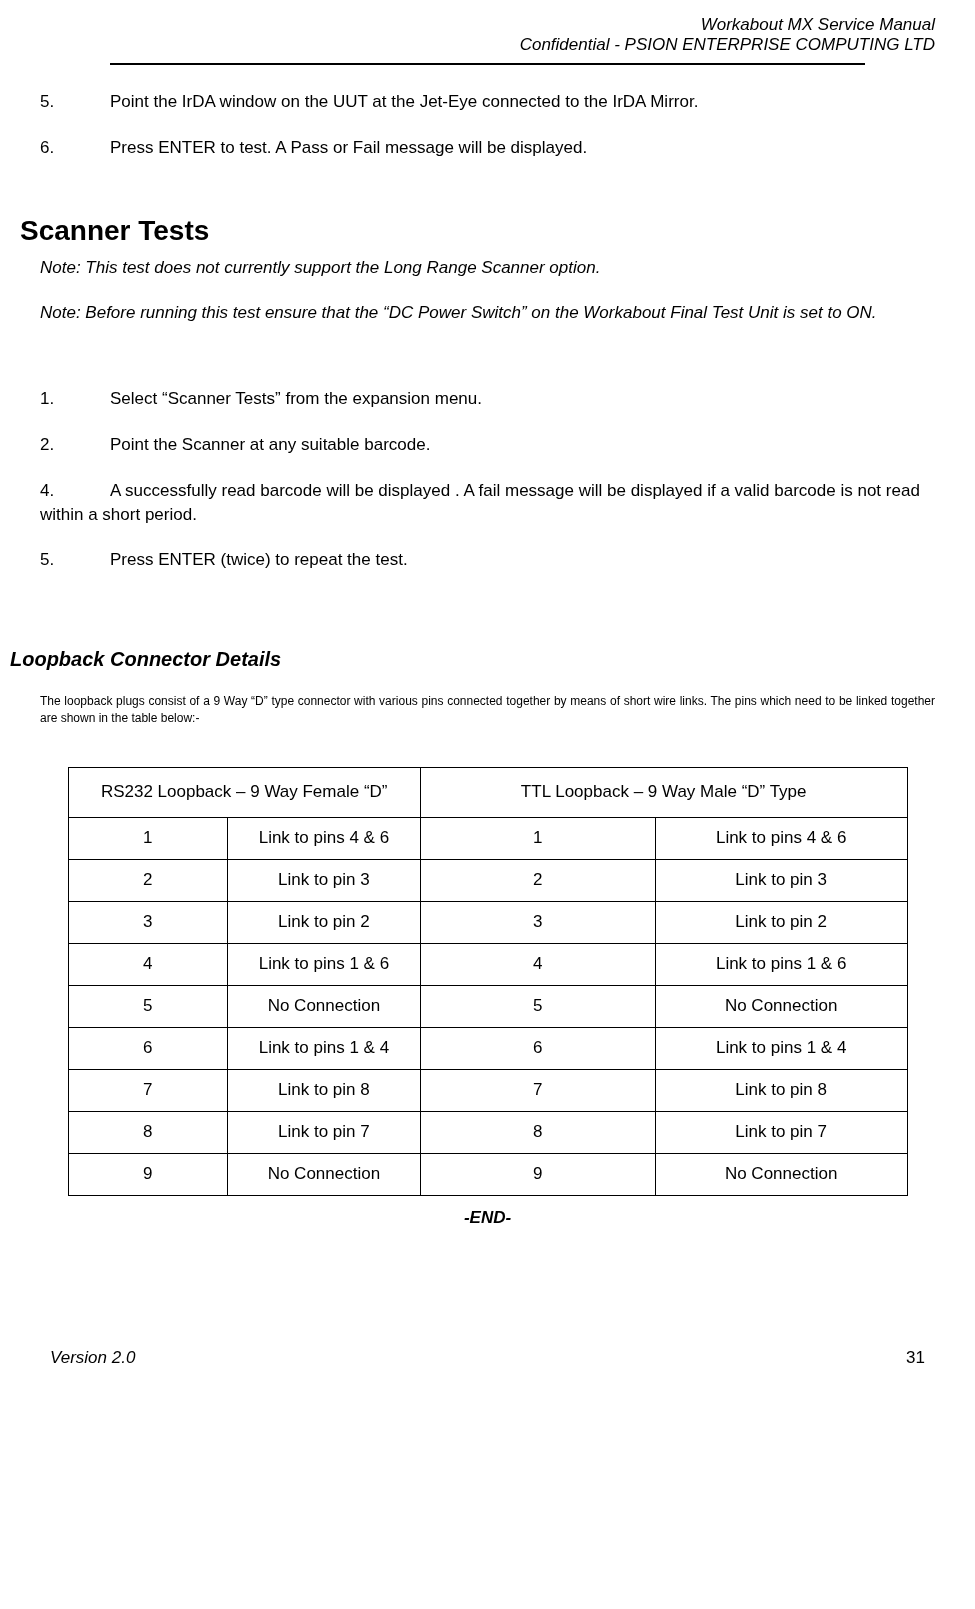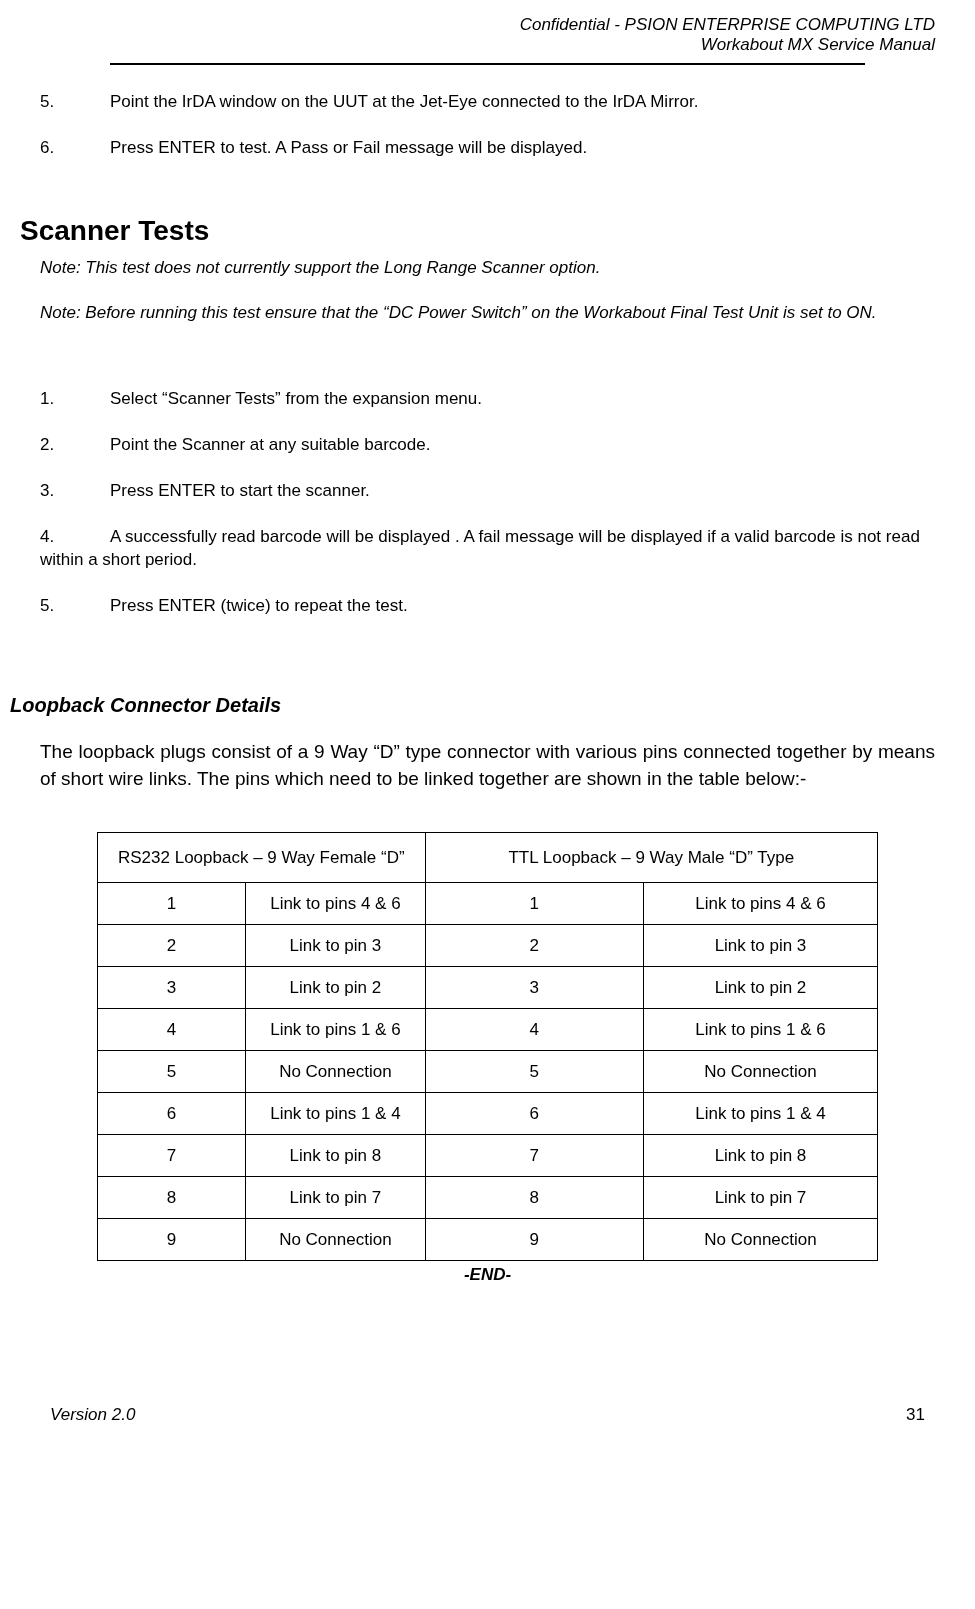"Confidential - PSION ENTERPRISE" div { order: before "Workabout MX Service Manual" -> after "Workabout MX Service Manual" }
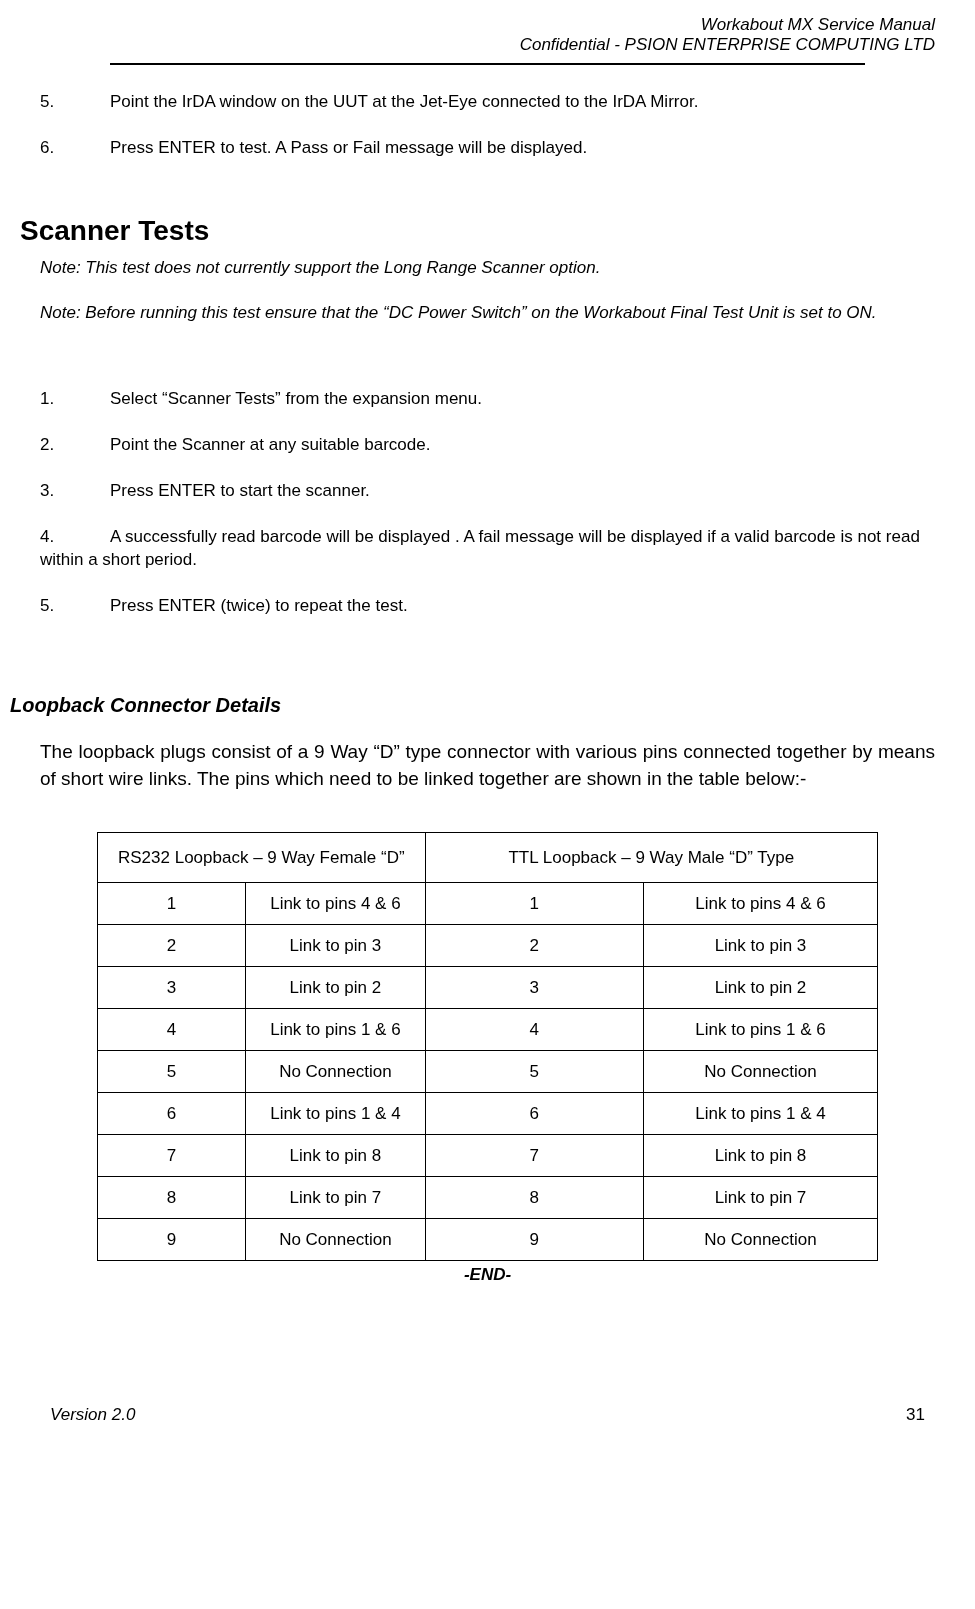"3. Press ENTER to start" div.step { html: <div> <span>3.</span><span>Press ENTER to start the scanner.</span> </div> -> none }
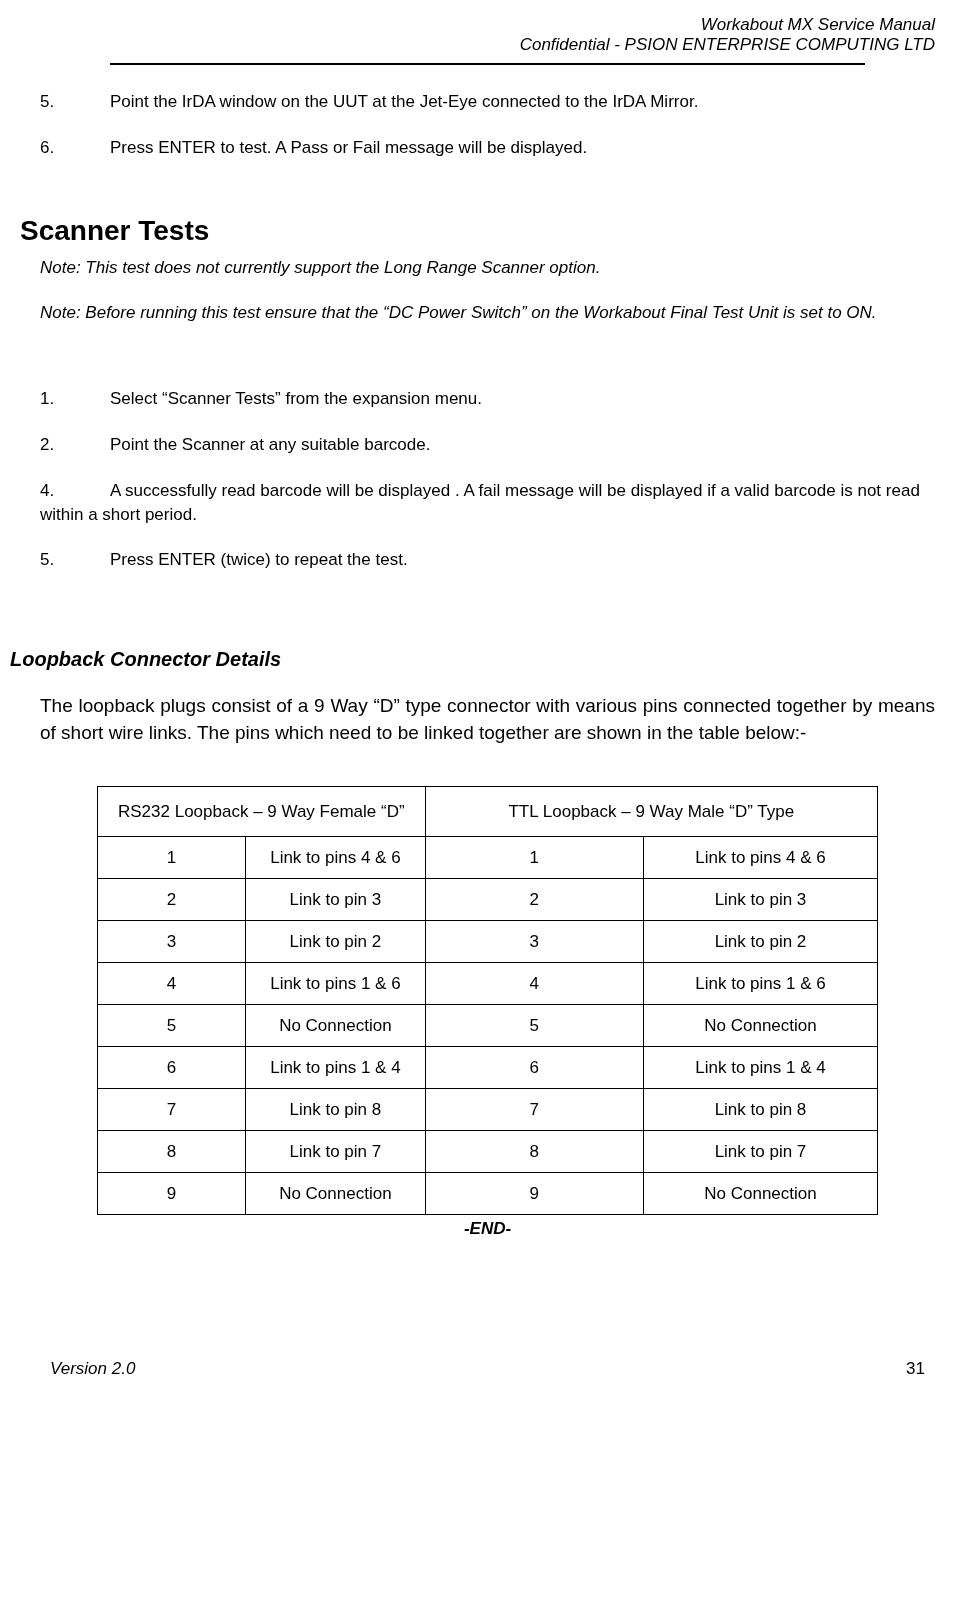"The loopback plugs consist of" .para { font-size: 19px -> 12px }
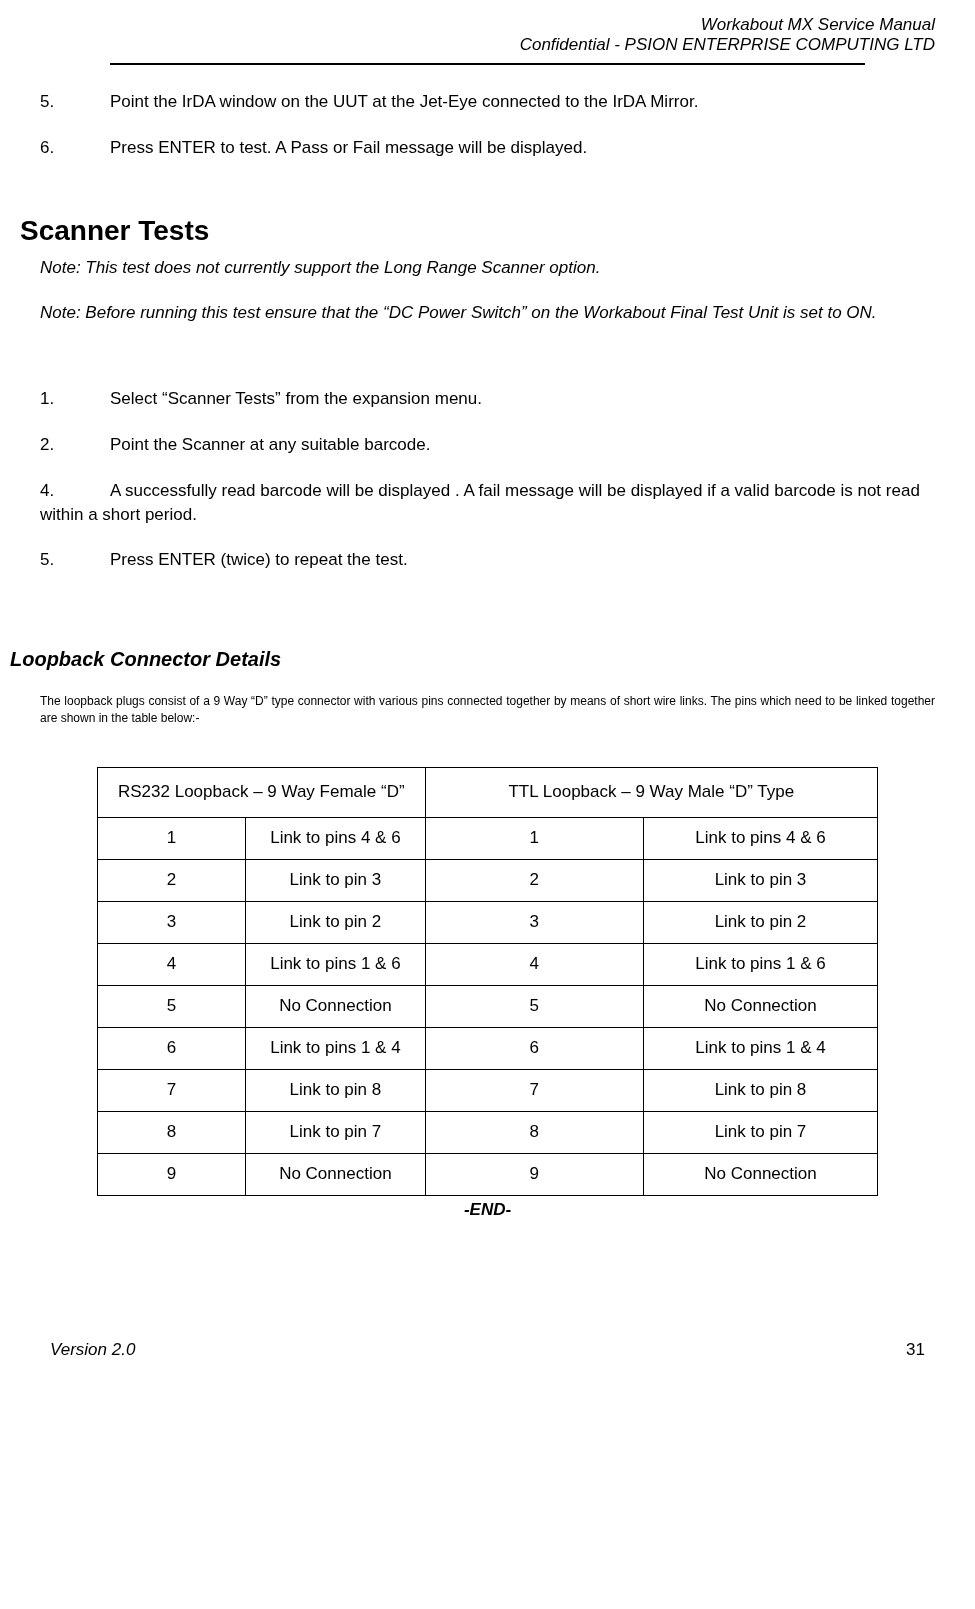"RS232 Loopback – 9 Way" table.loopback { margin: 4px auto -> 12px auto; width: 781px -> 840px }
